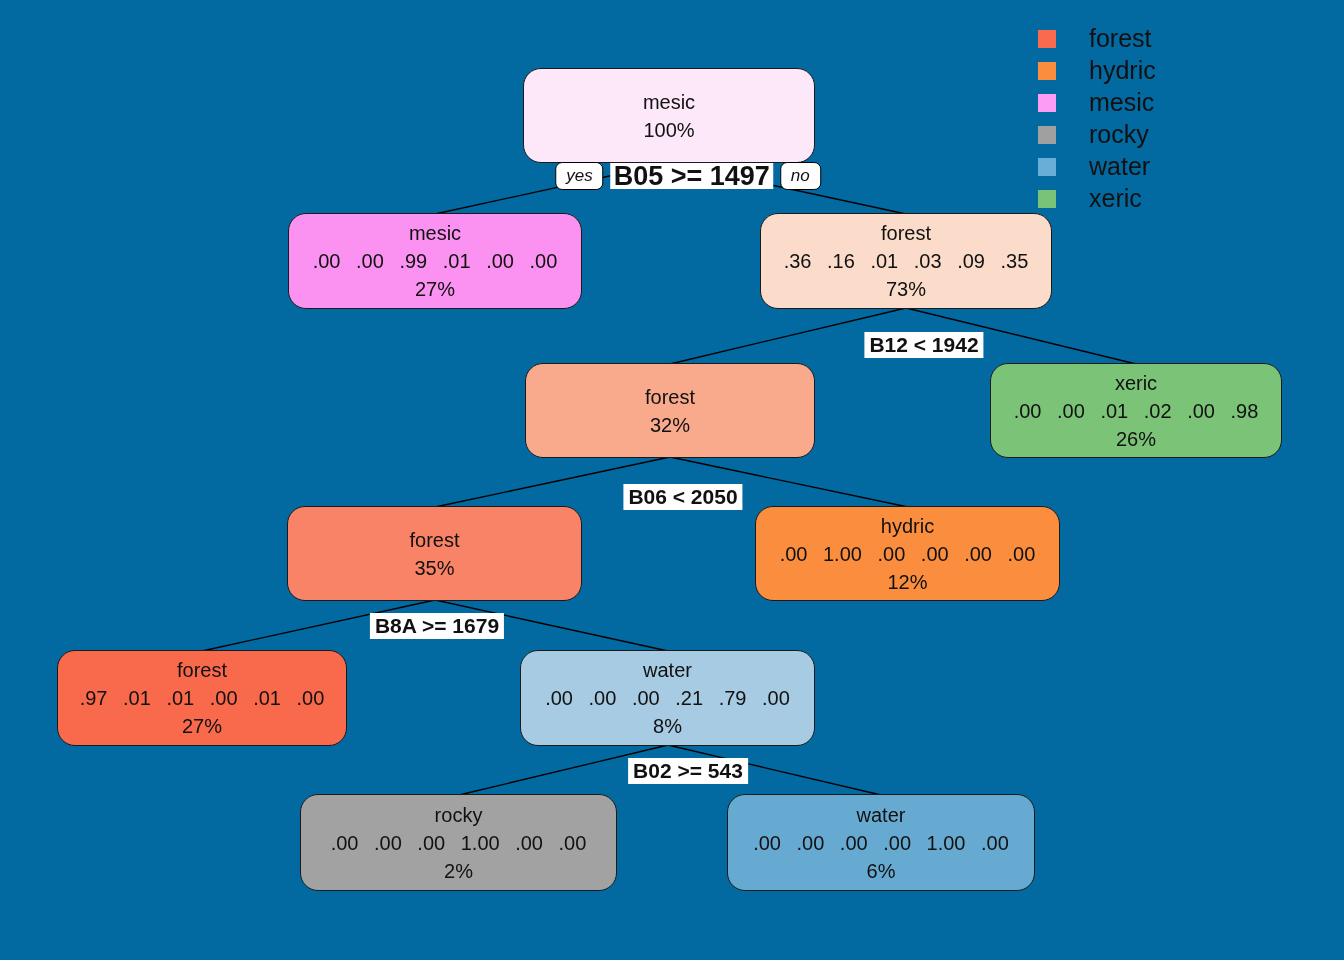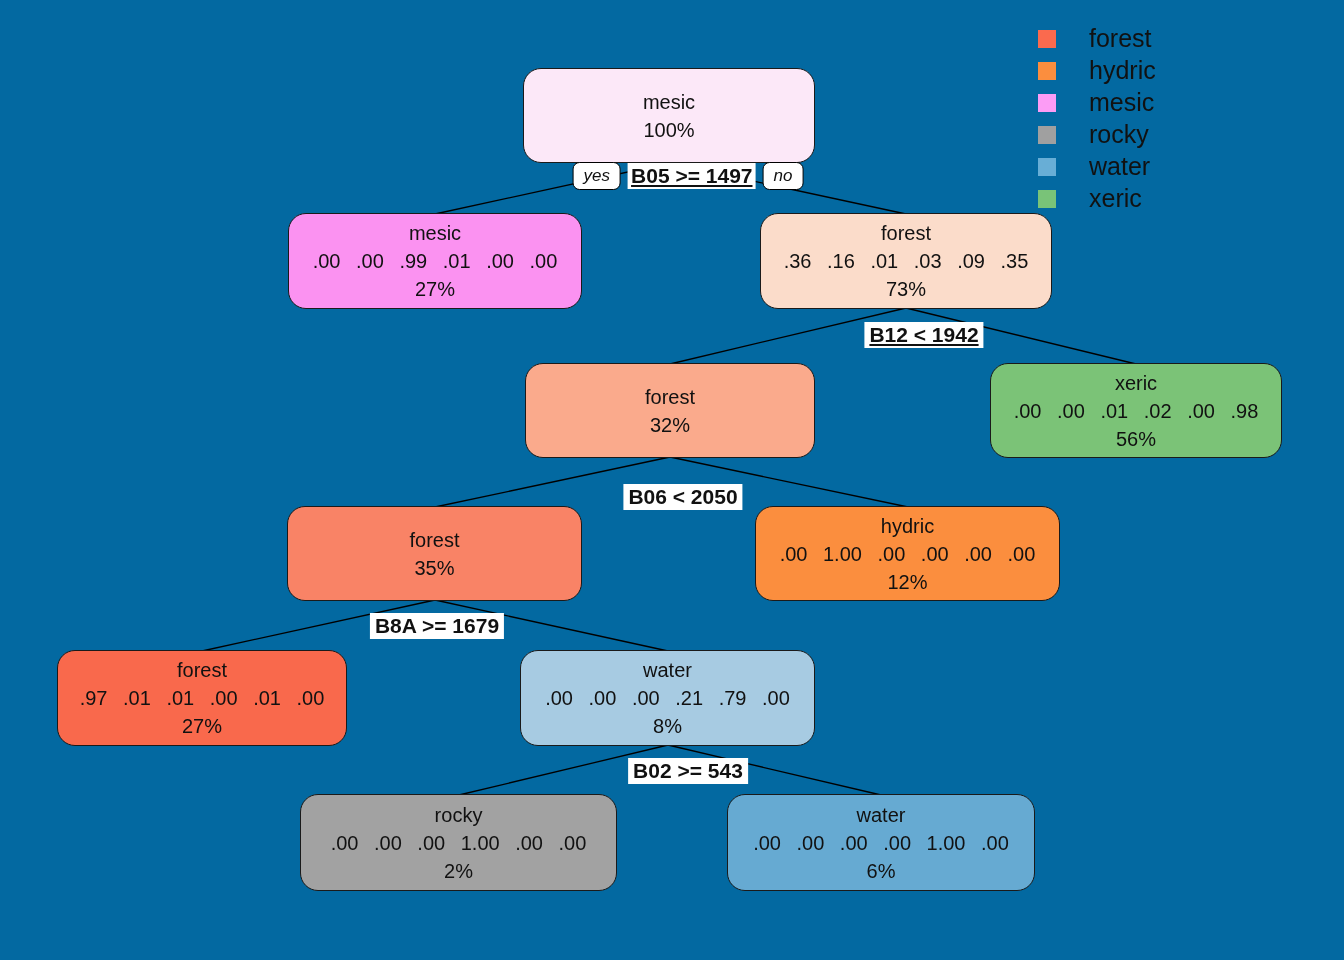"B05 >= 1497" .split-row .split-label { font-size: 21px -> 27px; text-decoration: underline -> none }
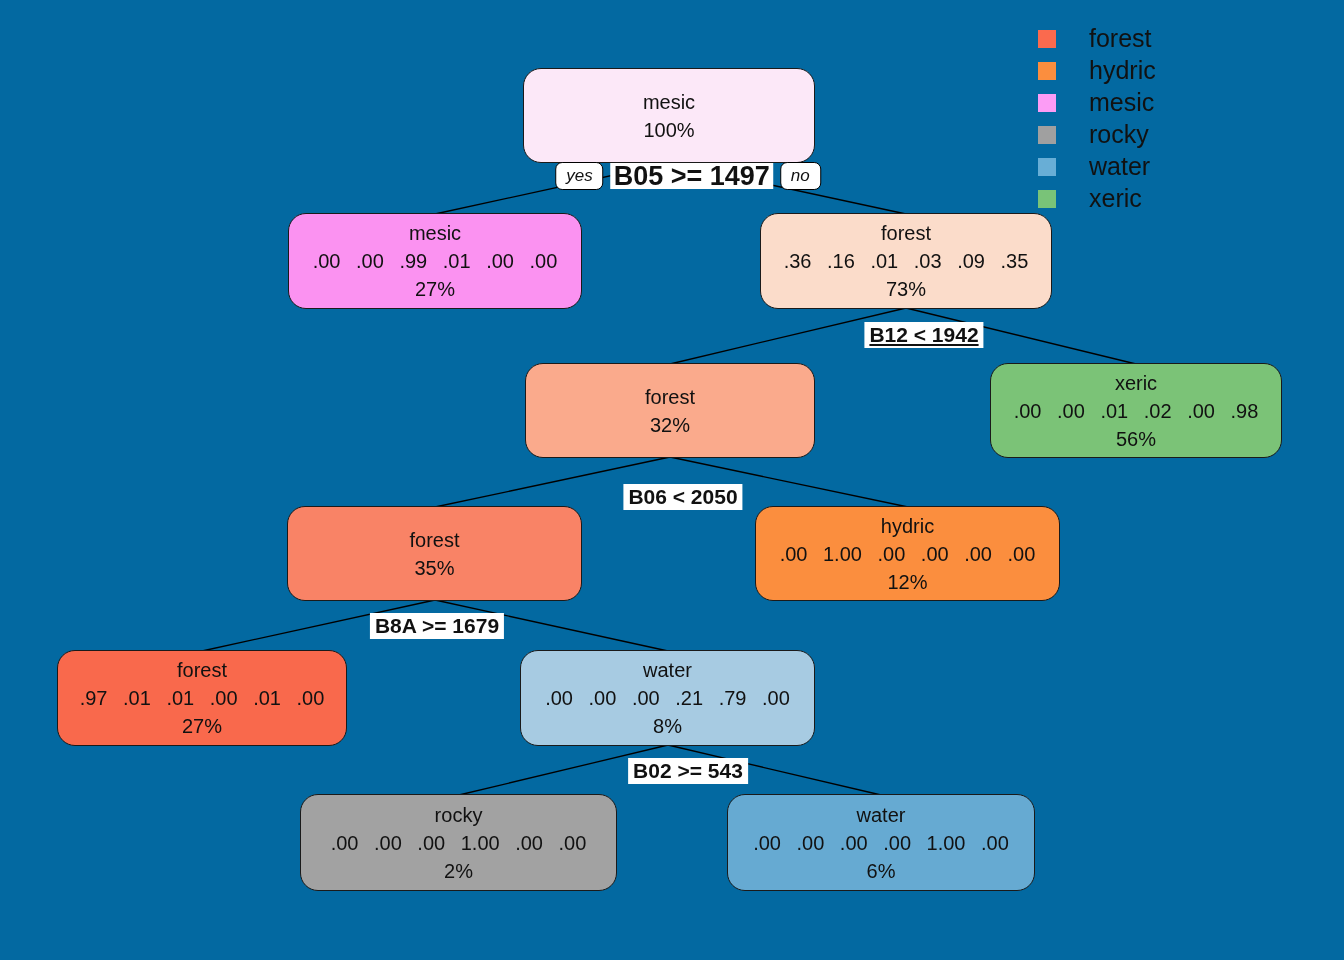"B12 < 1942" div.split { text-decoration: underline -> none; top: 322px -> 332px }
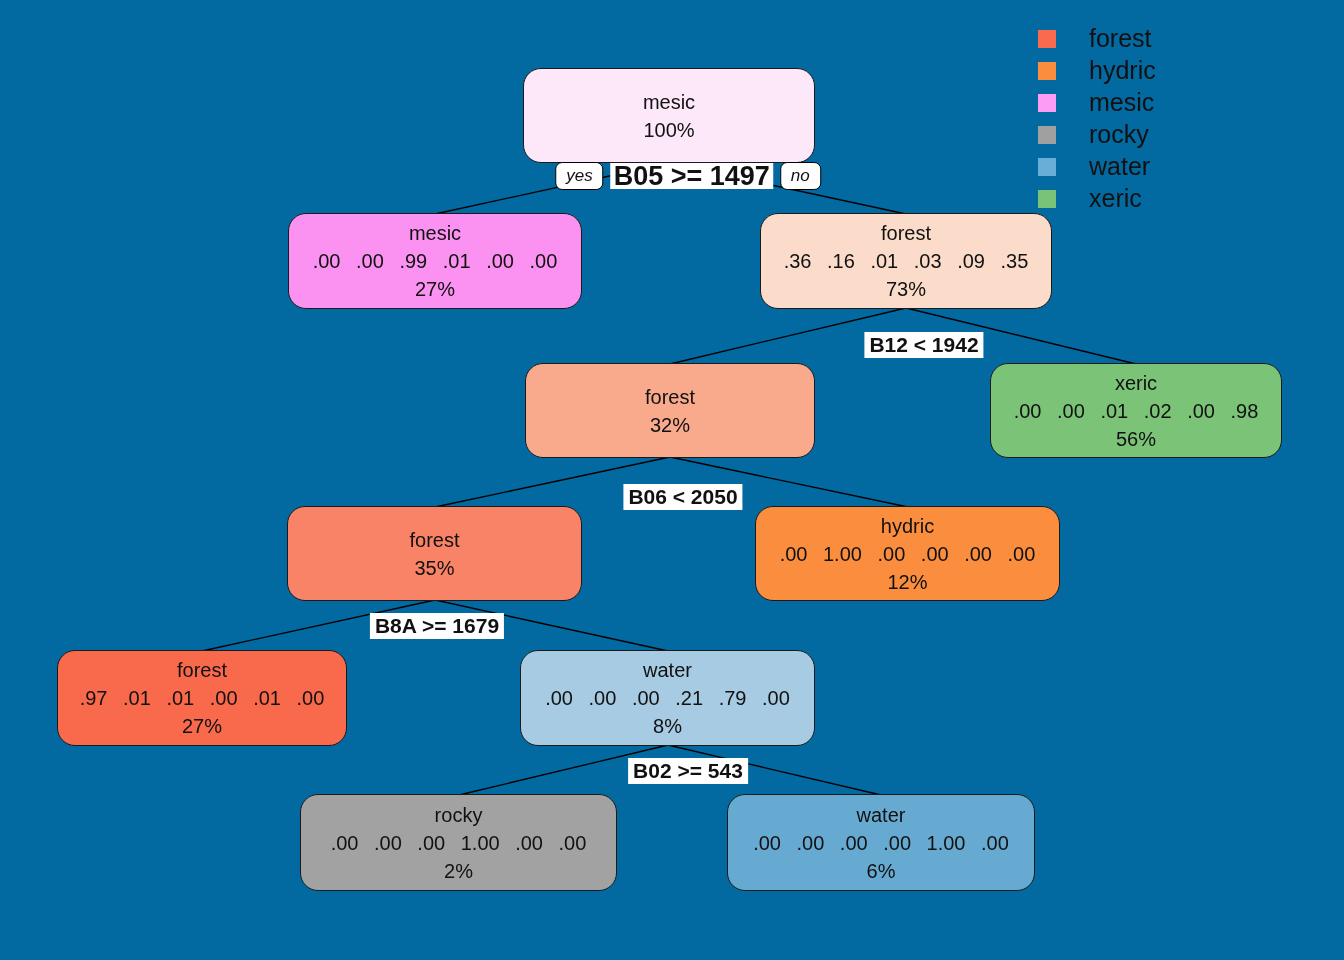"56%" div.pct { text: 56% -> 26% }
